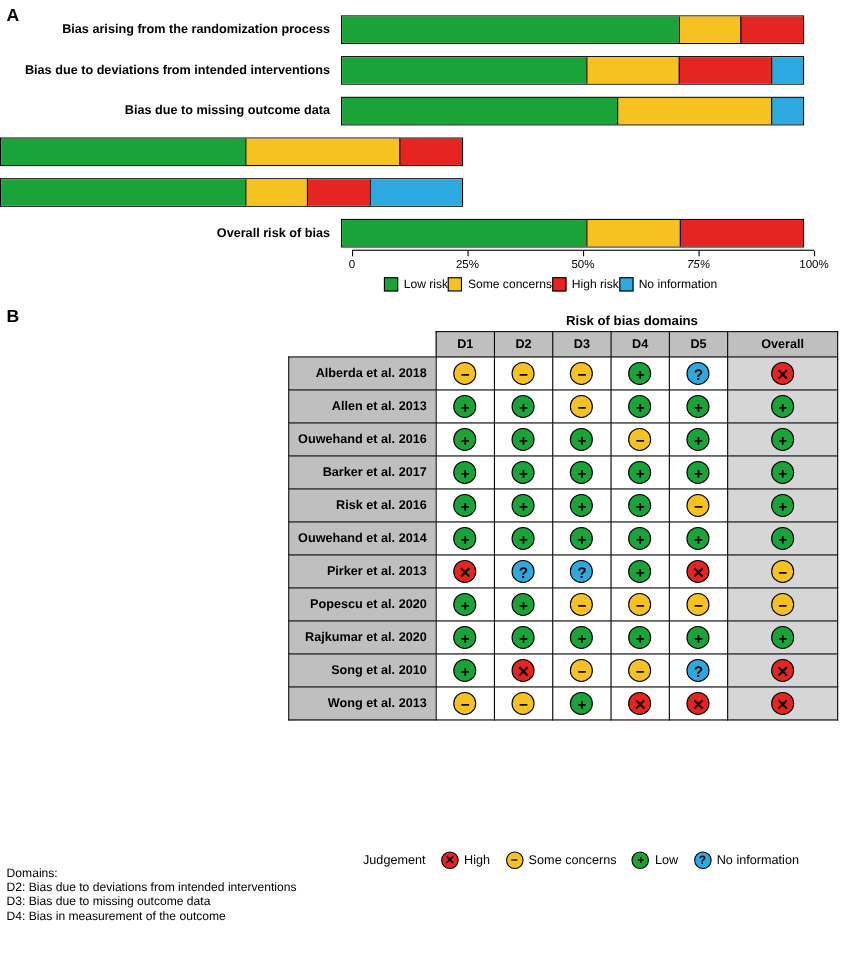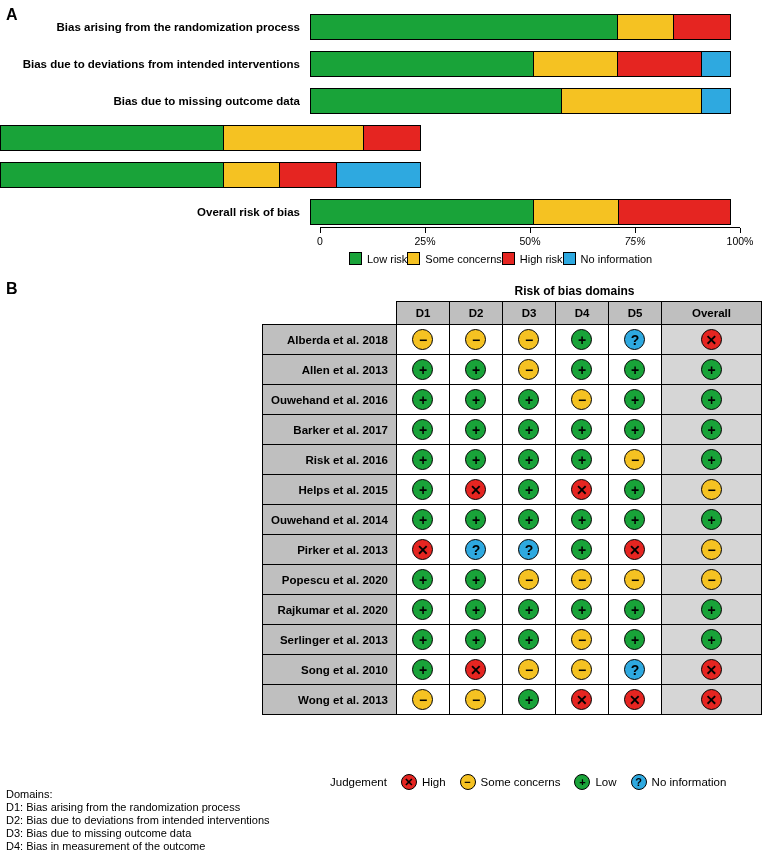"Helps et al. 2015" tr { html: <tr> <td><span>Helps </span><span>et al.</span><span> 2015</span></td> <td><span>+</span></td> <td><span>✕</span></td> <td><span>+</span></td> <td><span>✕</span></td> <td><span>+</span></td> <td><span>−</span></td> </tr> -> none }
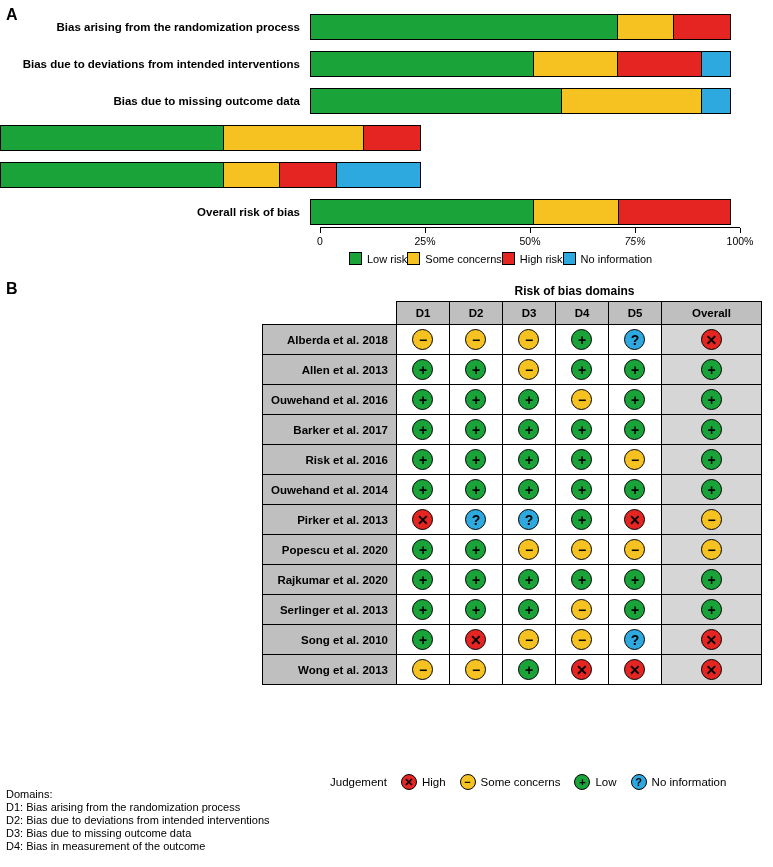"Serlinger et al. 2013" tr { html: <tr> <td><span>Serlinger </span><span>et al.</span><span> 2013</span></td> <td><span>+</span></td> <td><span>+</span></td> <td><span>+</span></td> <td><span>−</span></td> <td><span>+</span></td> <td><span>+</span></td> </tr> -> none }
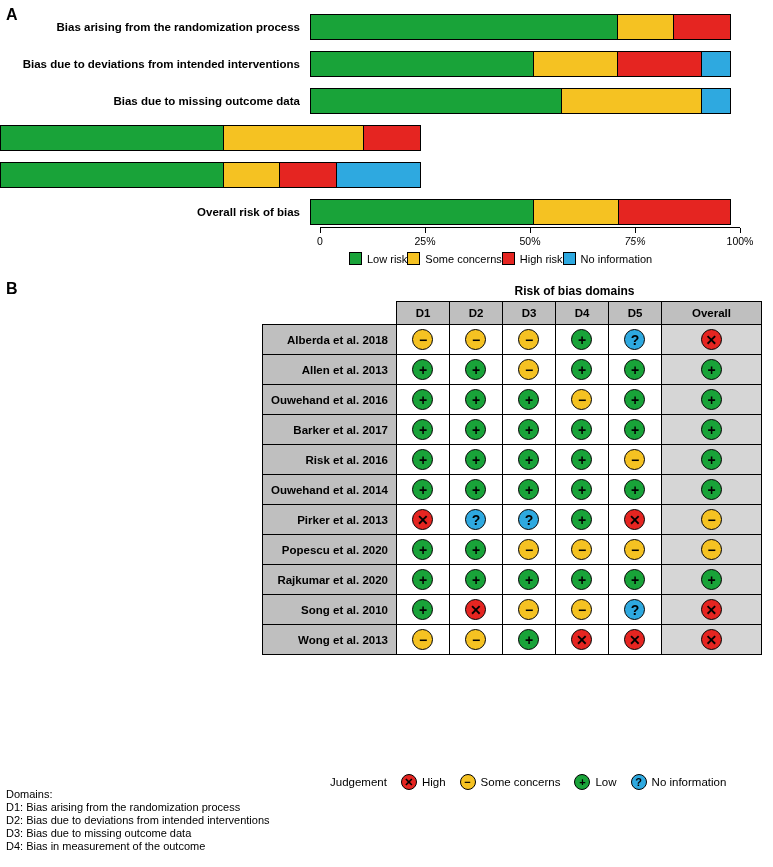"D1: Bias arising from the" div { html: <div>D1: Bias arising from the randomization process</div> -> none }
